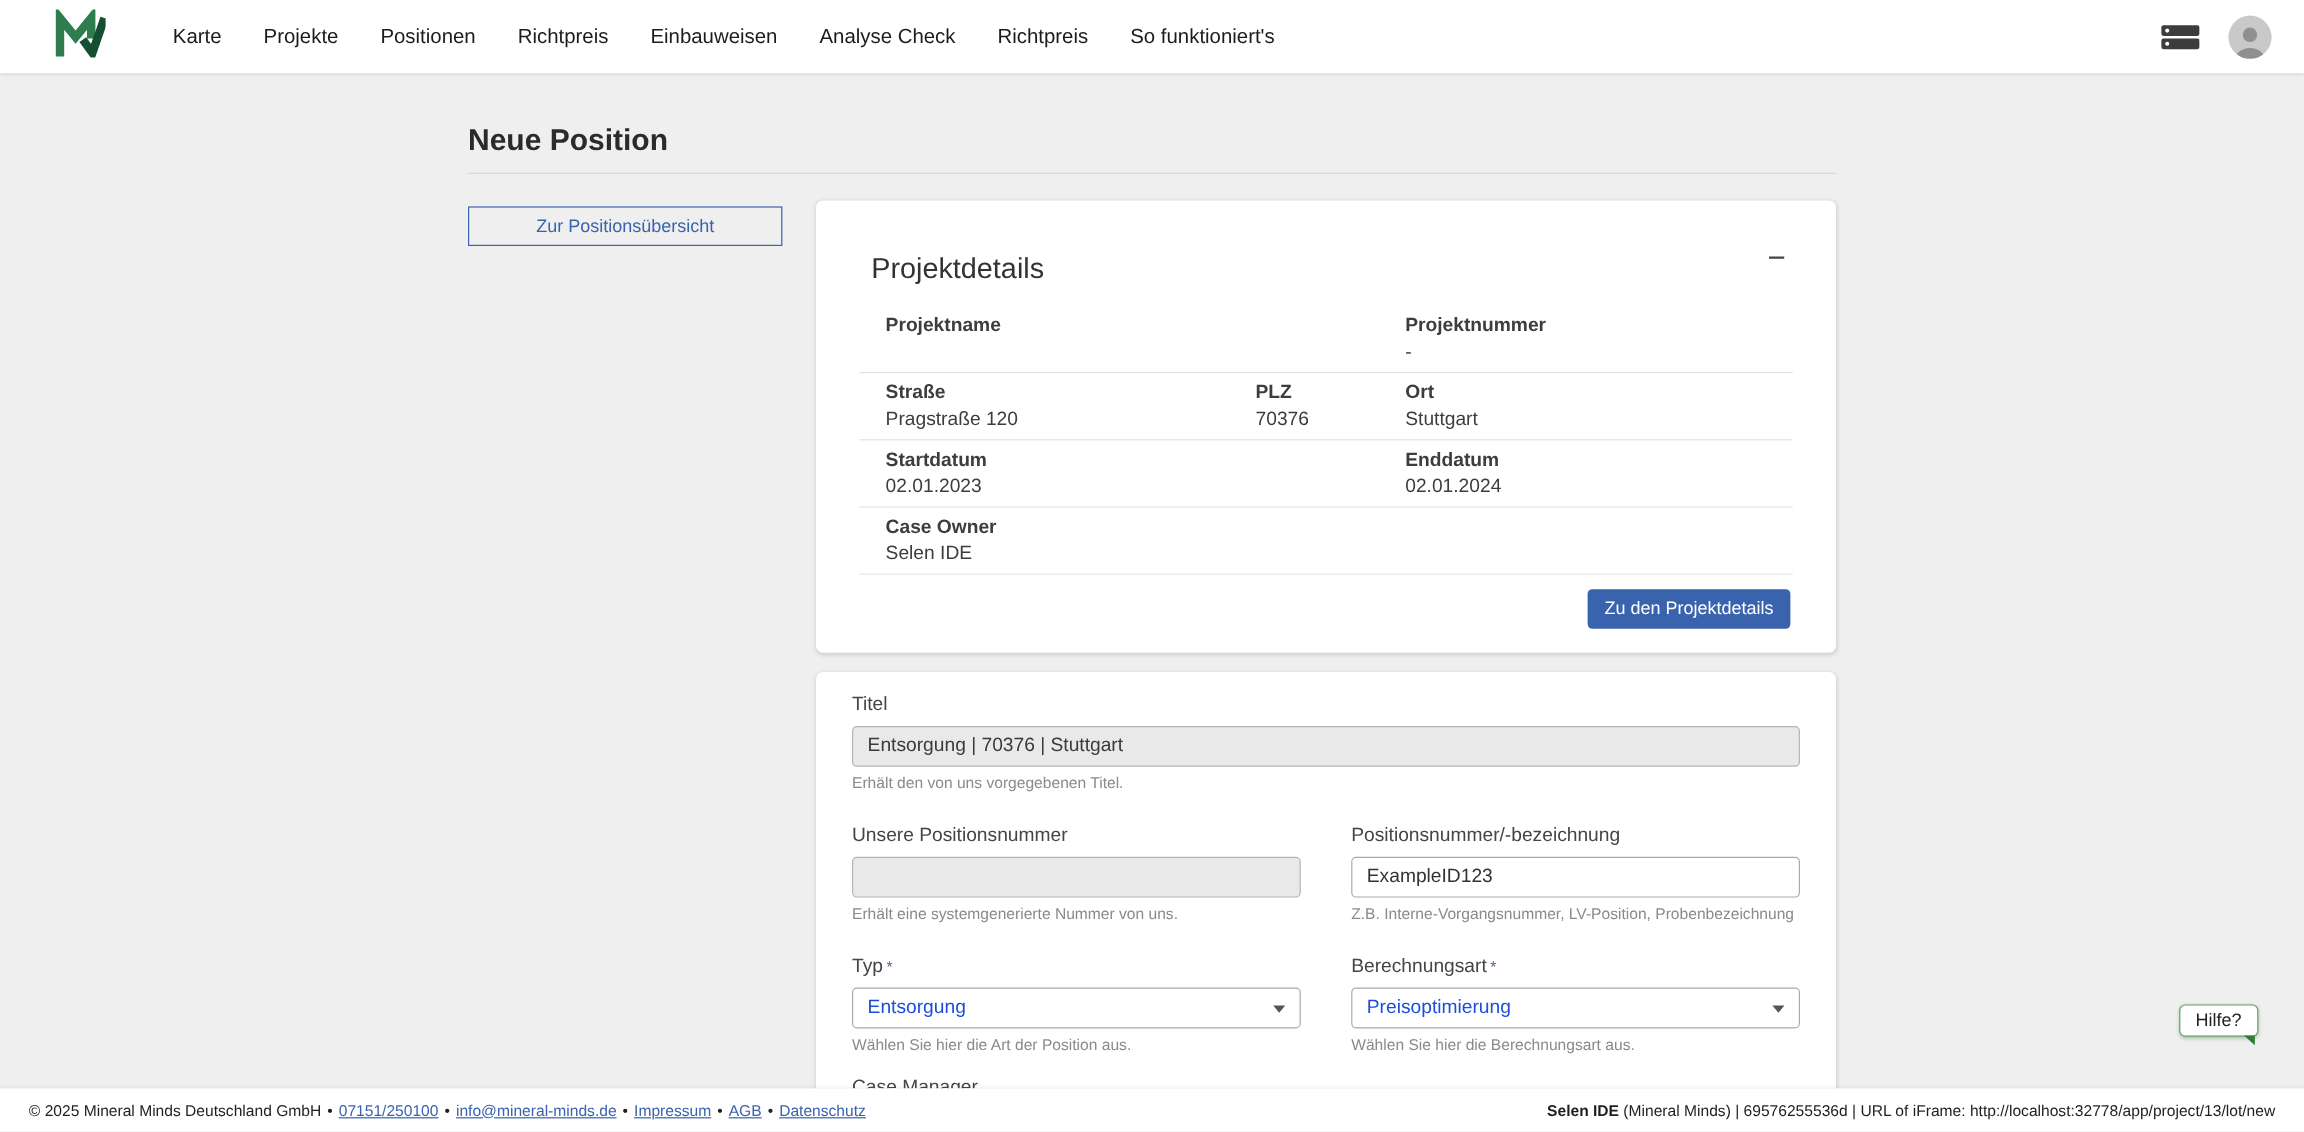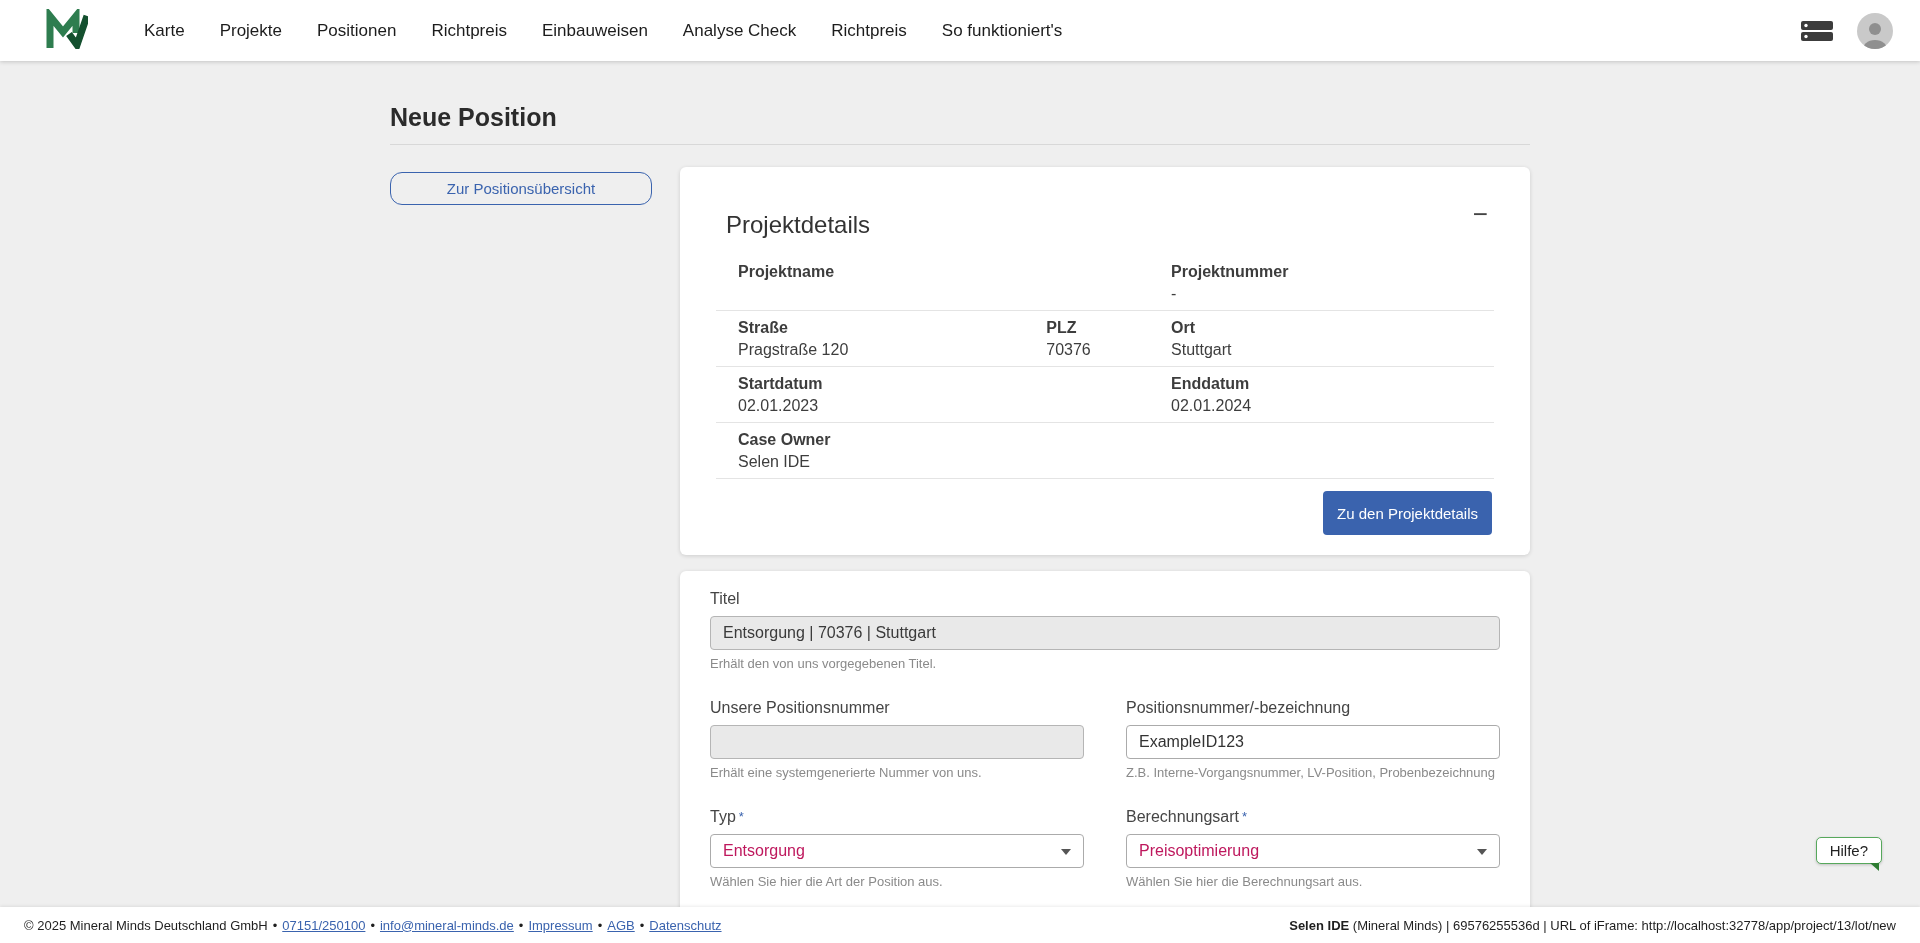"Zur Positionsübersicht" .btn-outline { border-radius: 12px -> 0 }
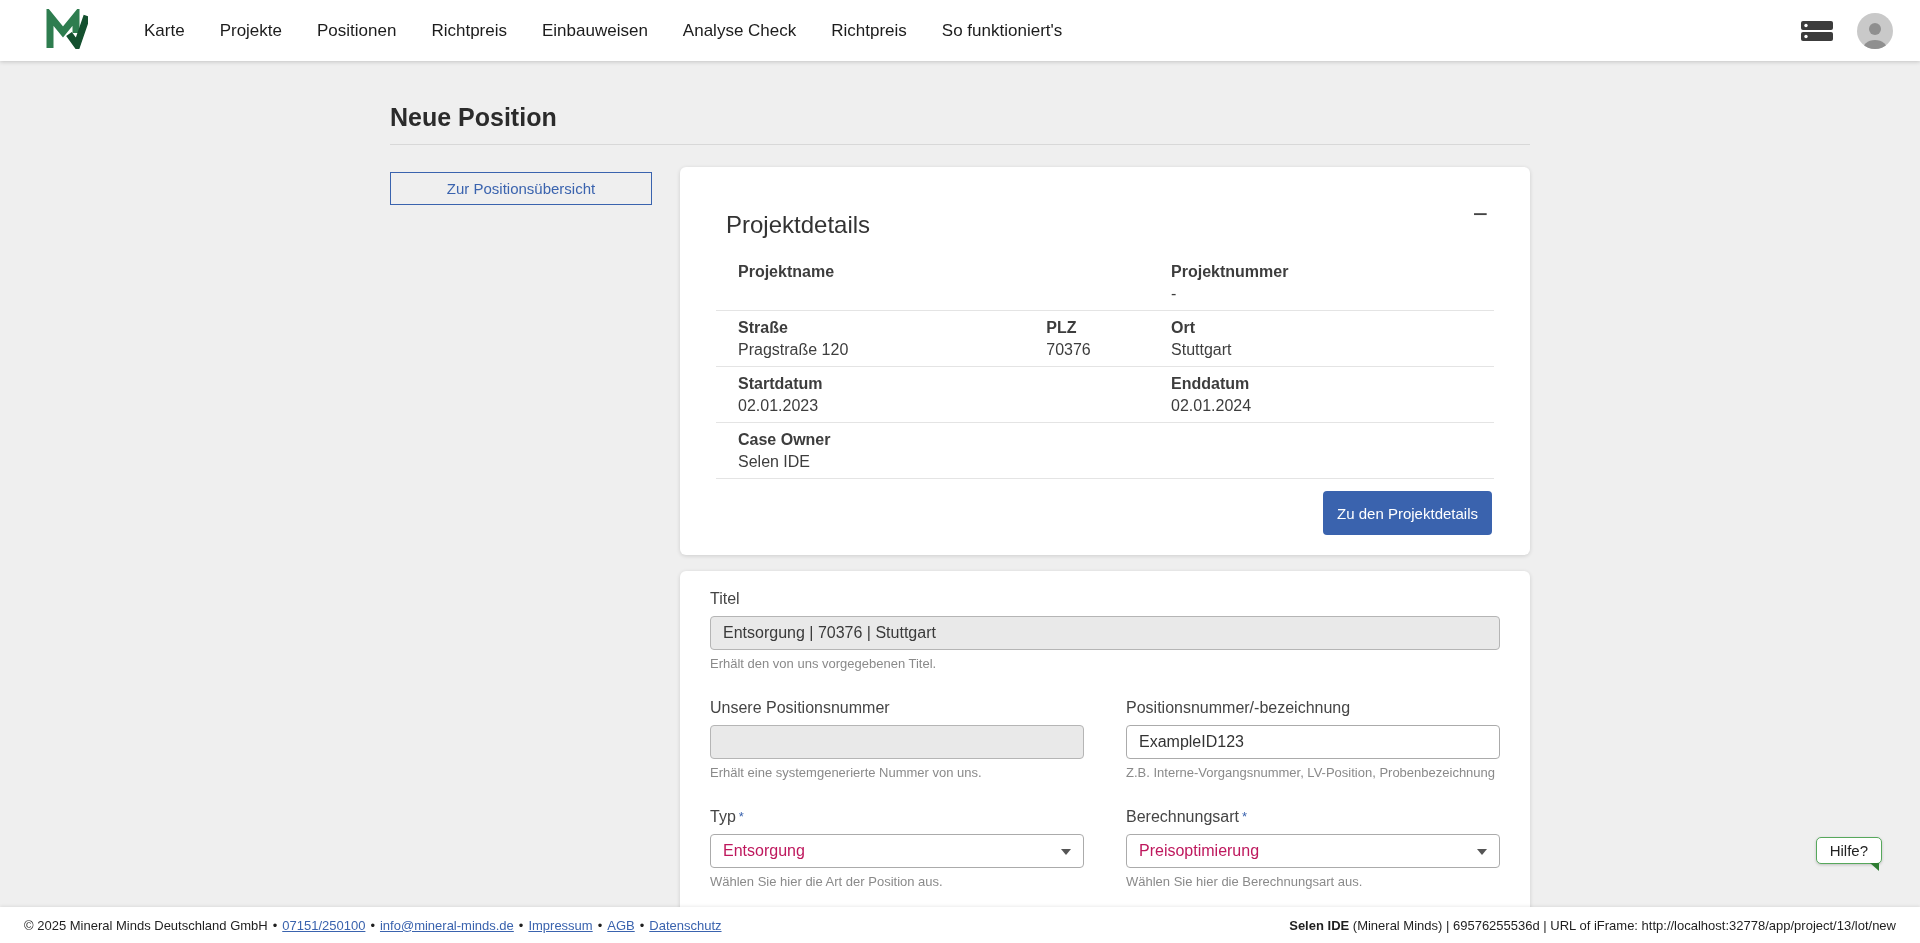"Zu den Projektdetails" .btn-primary { height: 44px -> 33px }
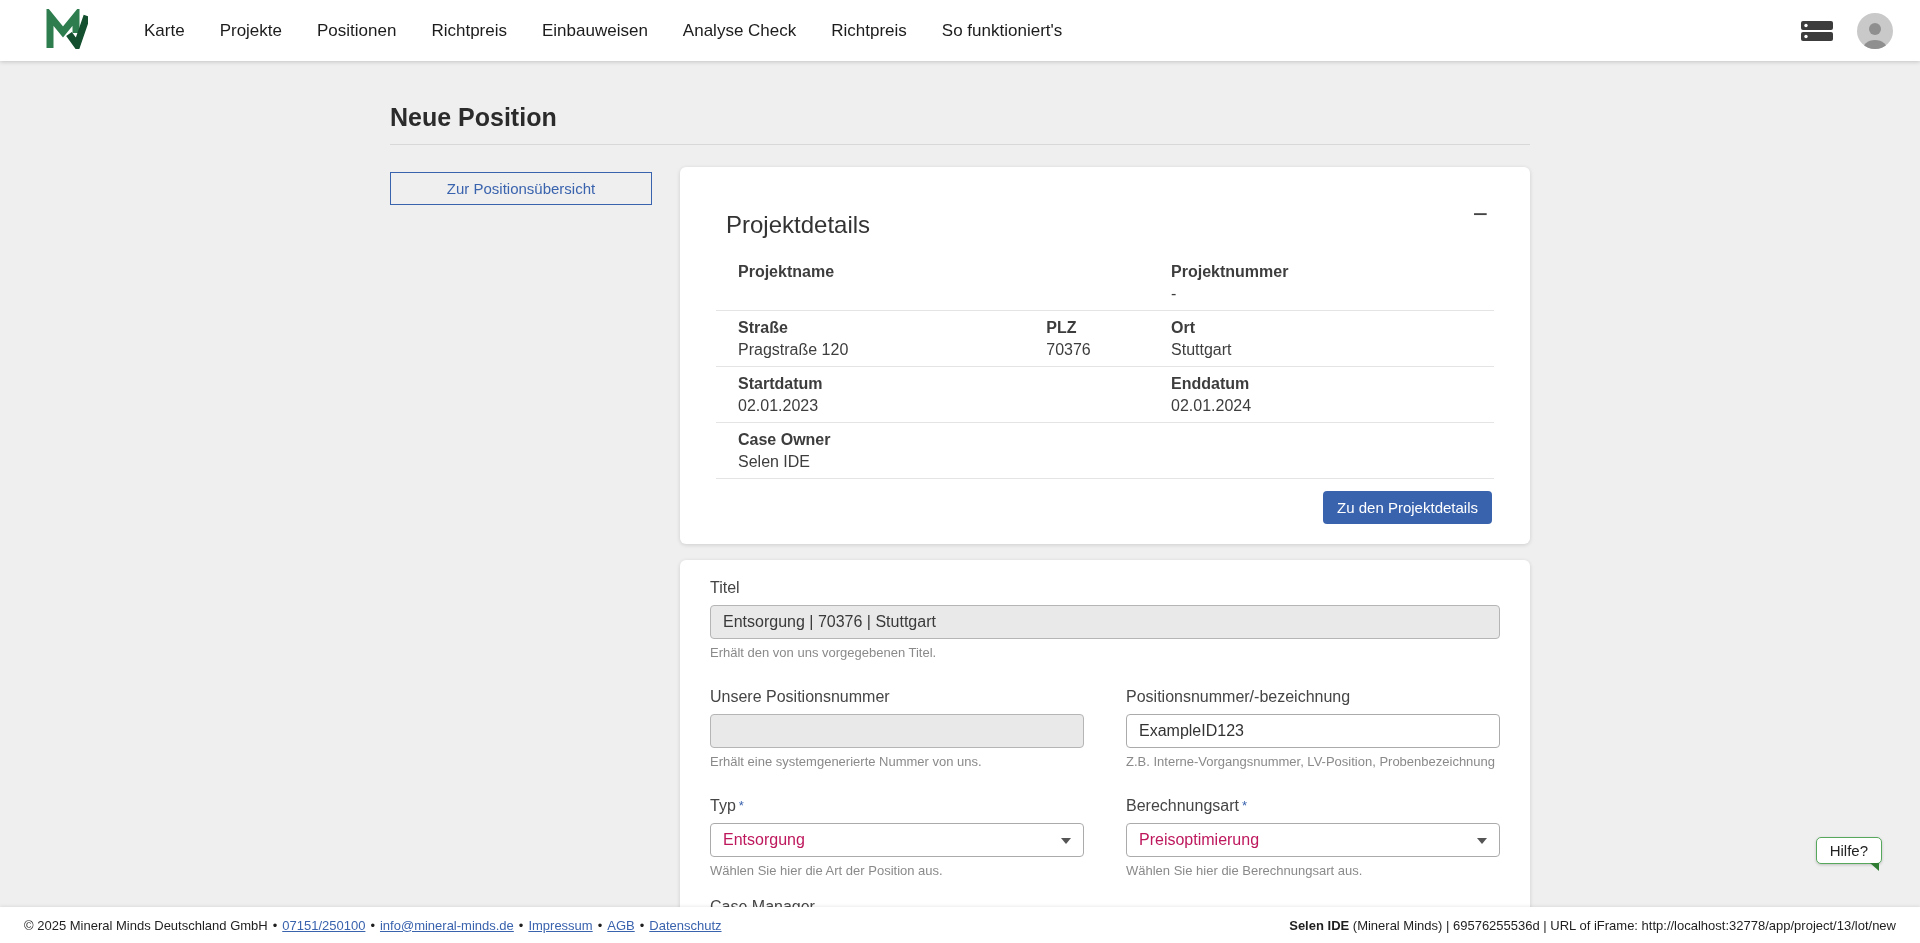"Entsorgung" .select { color: #be185d -> #1d4ed8 }
